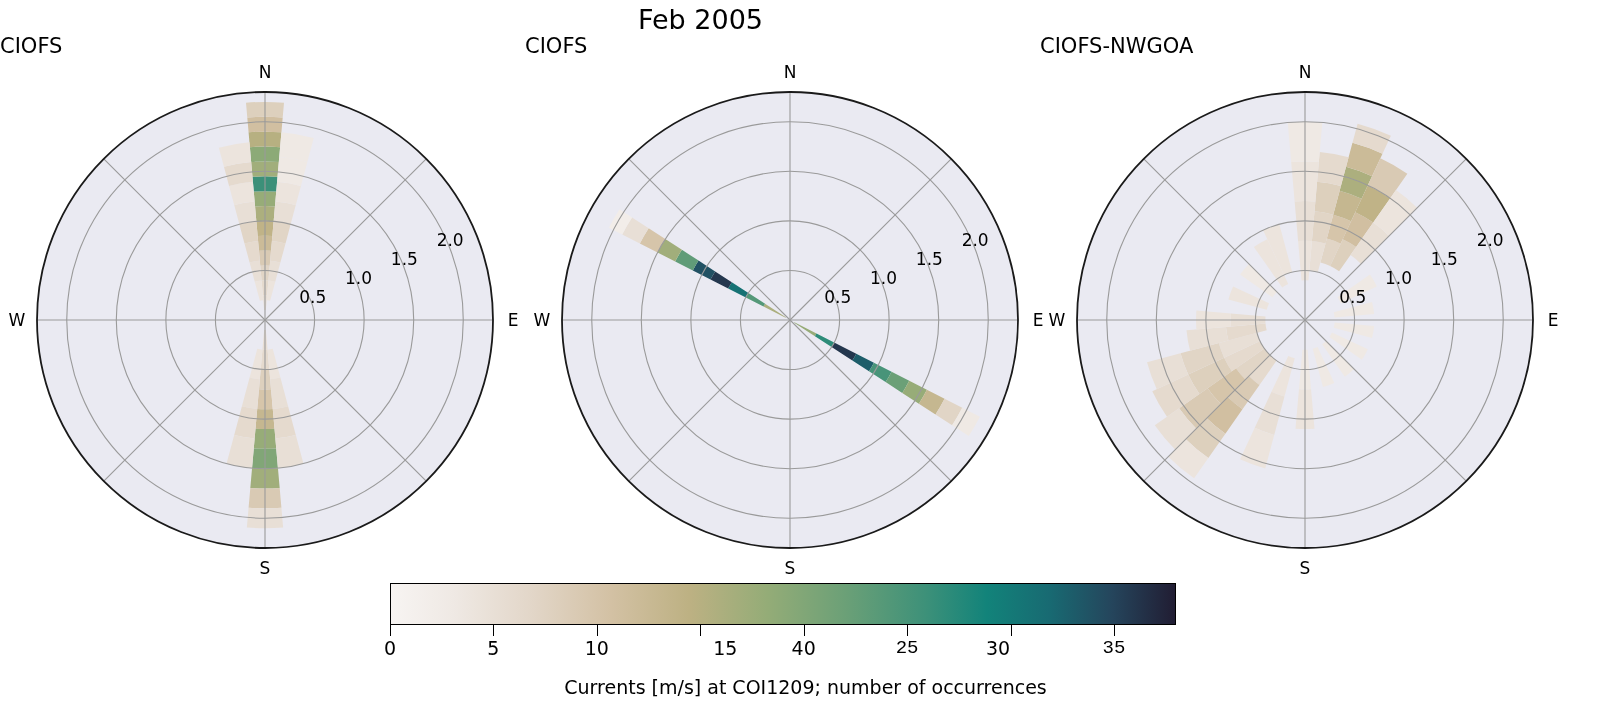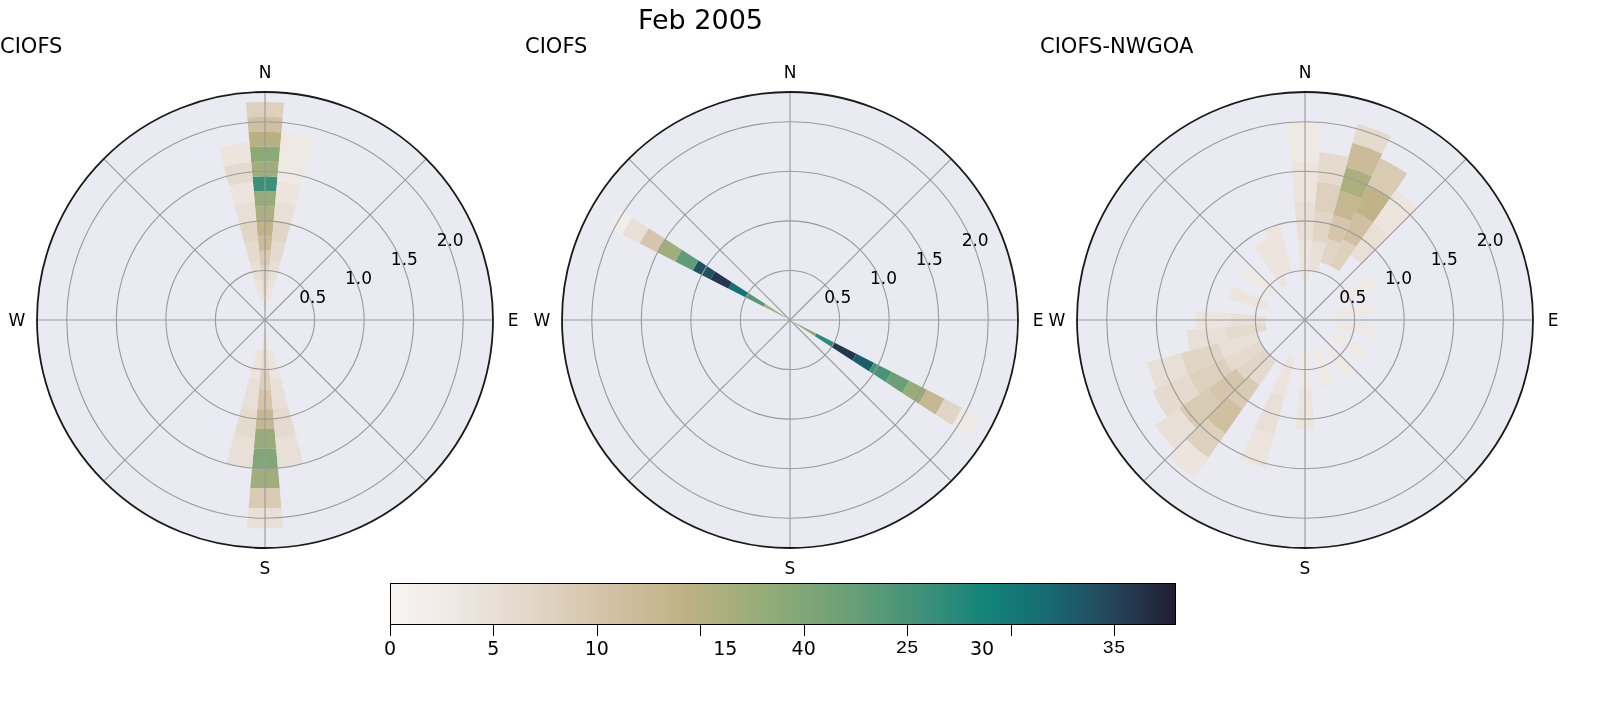"30" div.cb-ticklabel { left: 592px -> 608px }
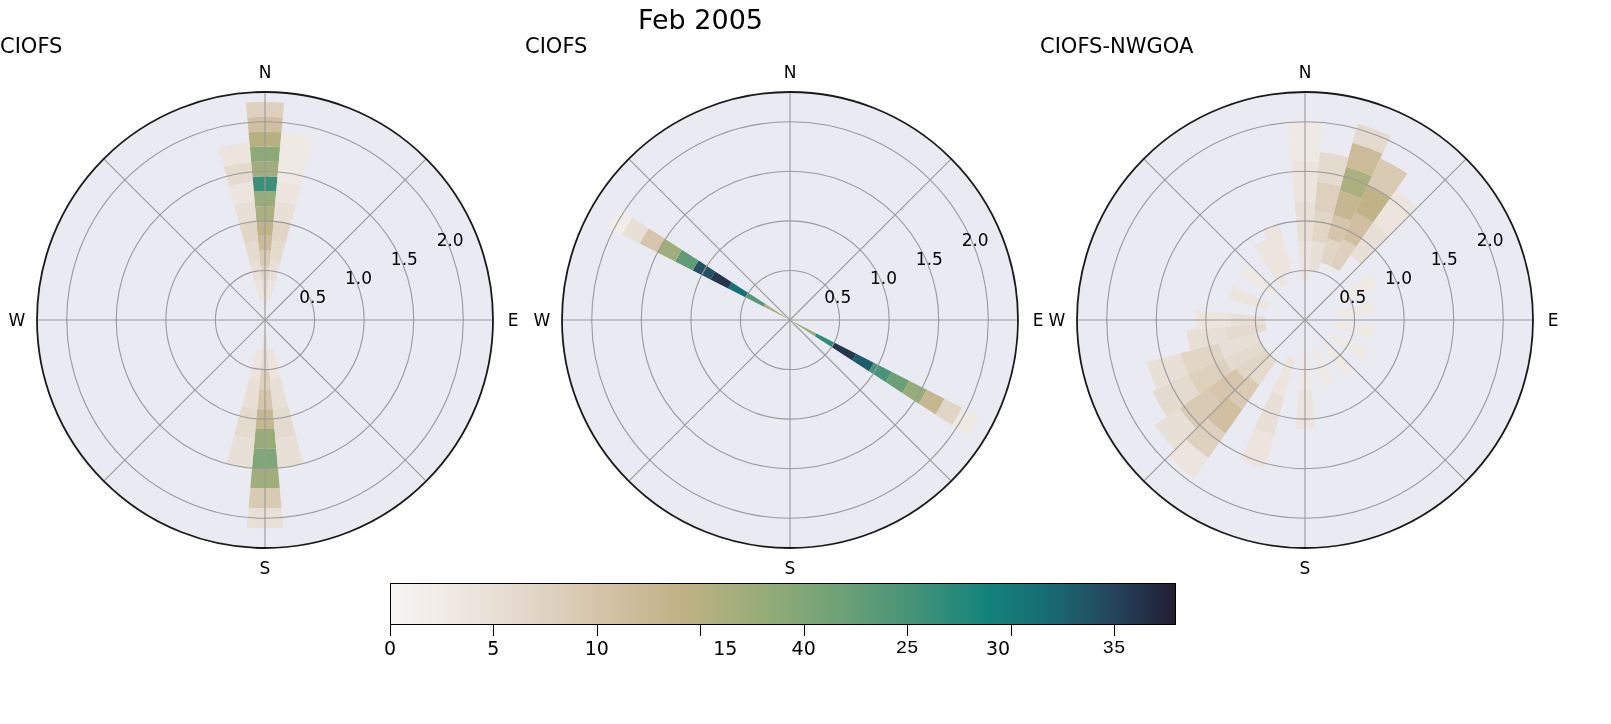"Currents [m/s] at COI1209; number" div.cb-label { html: none -> <div>Currents [m/s] at COI1209; number of occurrences</div> }
